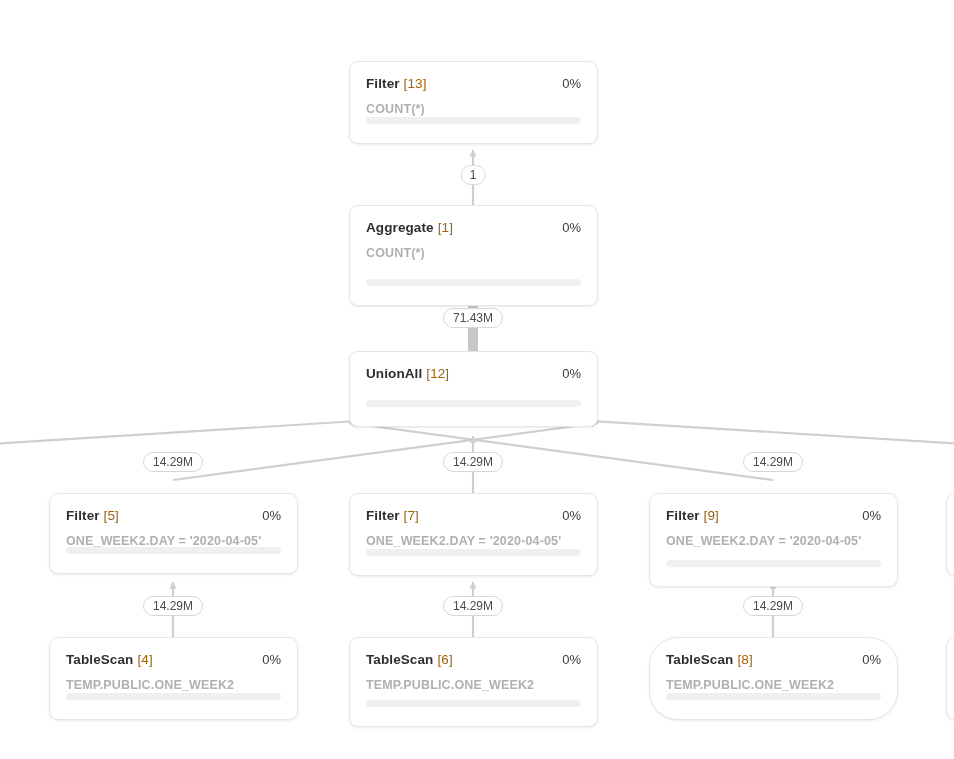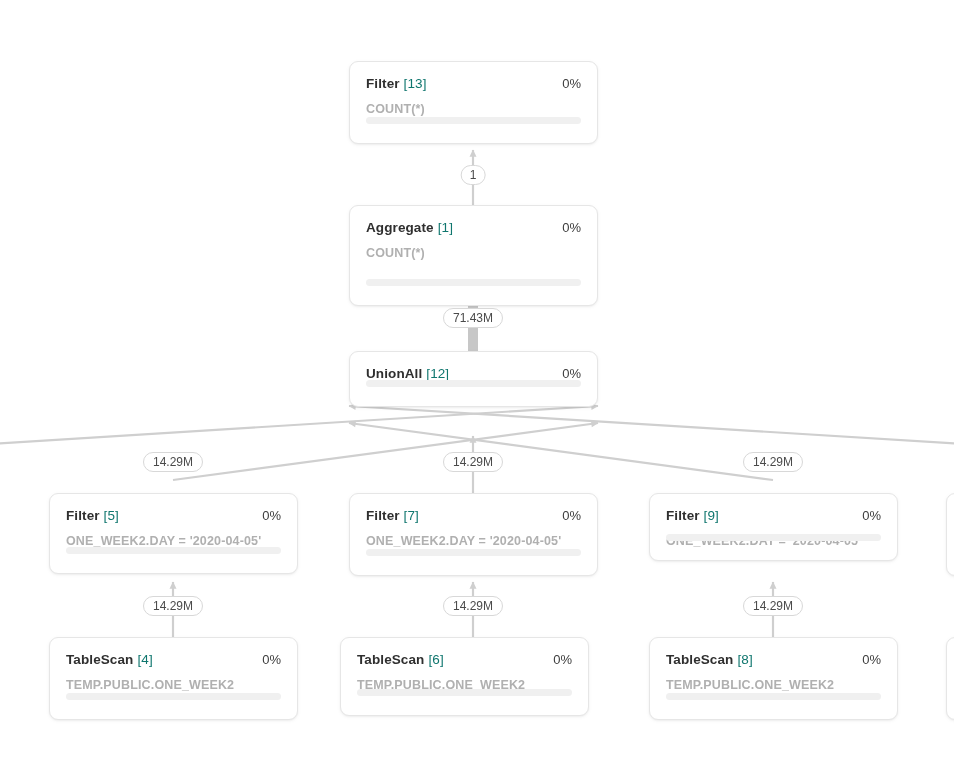"[13]" .node-title .idx { color: #0f766e -> #a16207 }
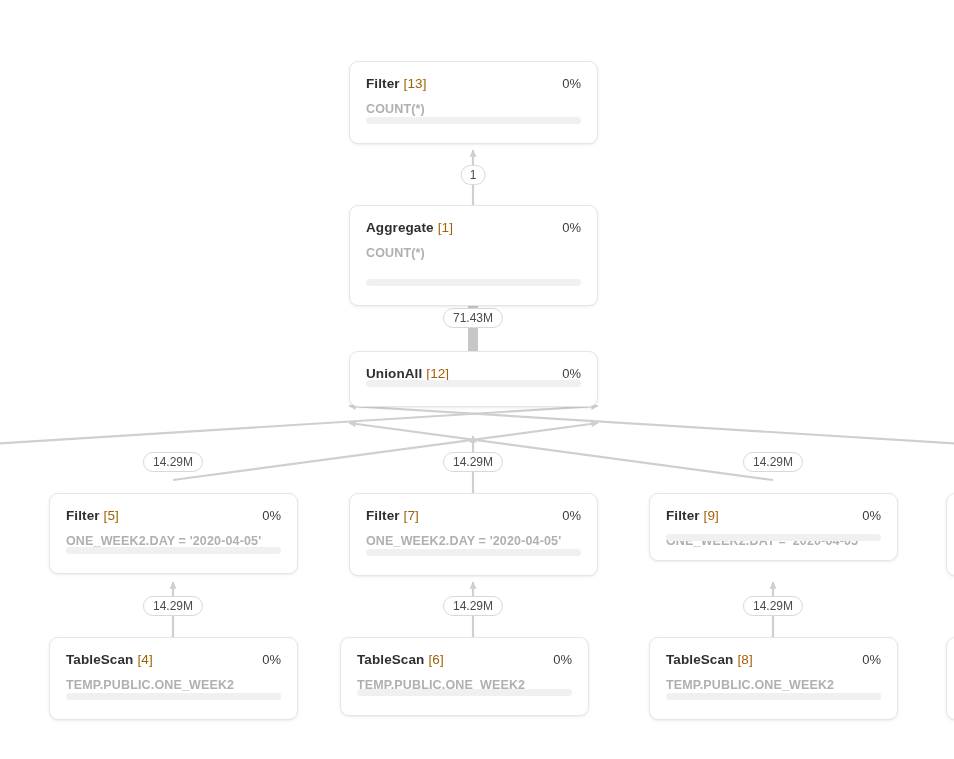"UnionAll [12]" div.node { height: 56px -> 76px }
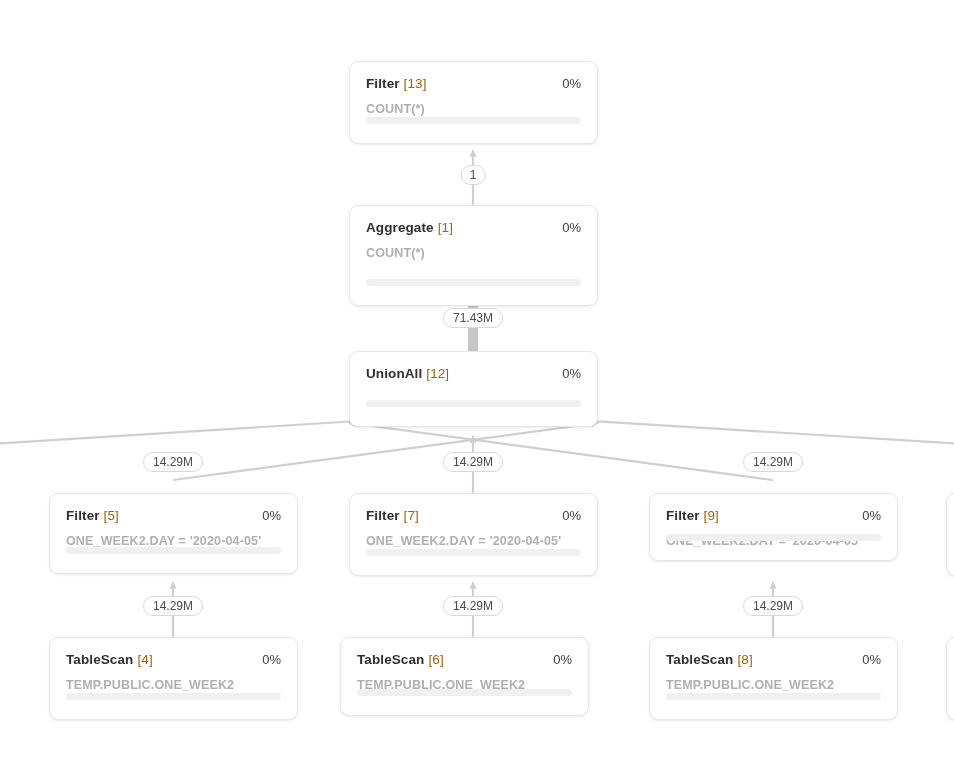"Filter [9]" div.node { height: 68px -> 94px }
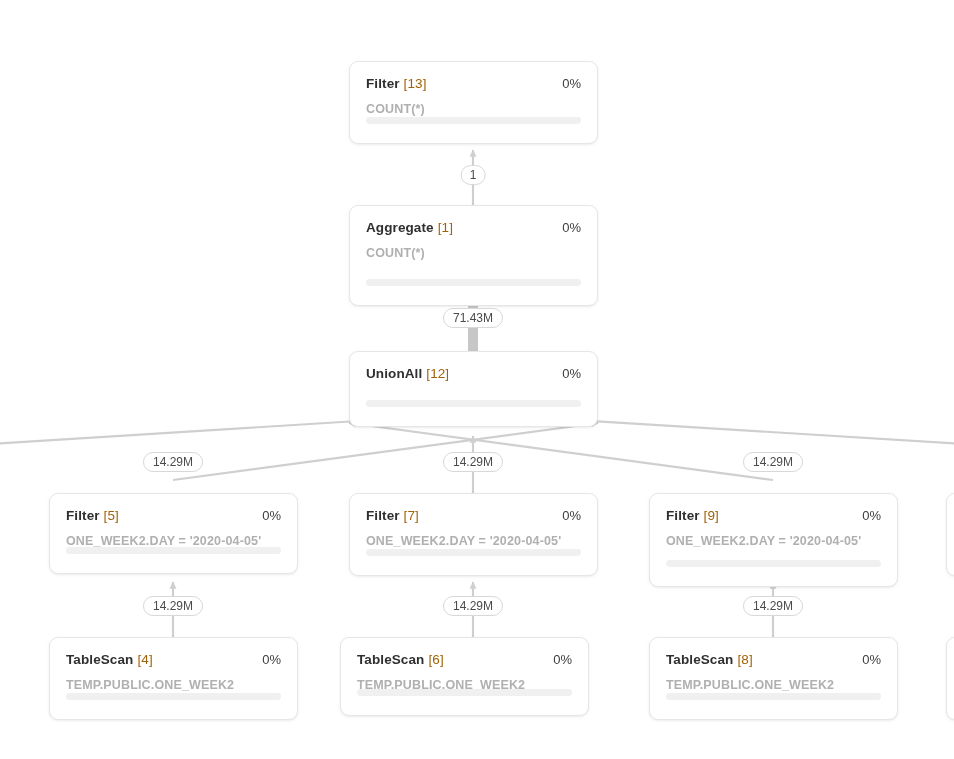"TableScan [6]" div.node { height: 79px -> 90px; left: 340px -> 349px }
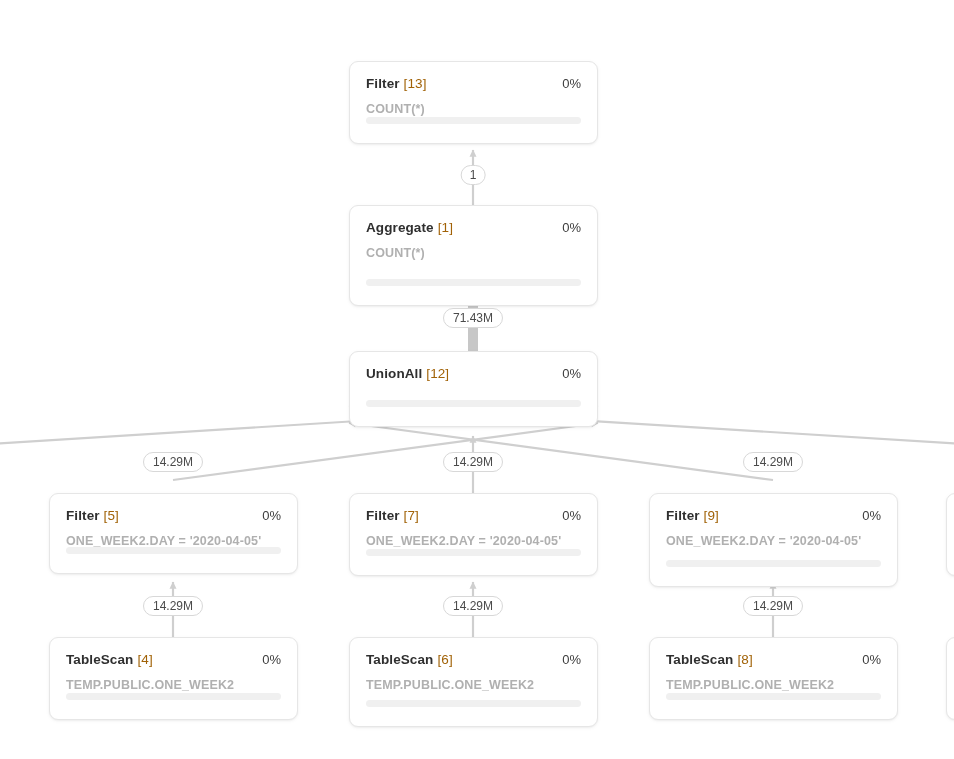"TableScan [8]" div.node { border-radius: none -> 29px }
